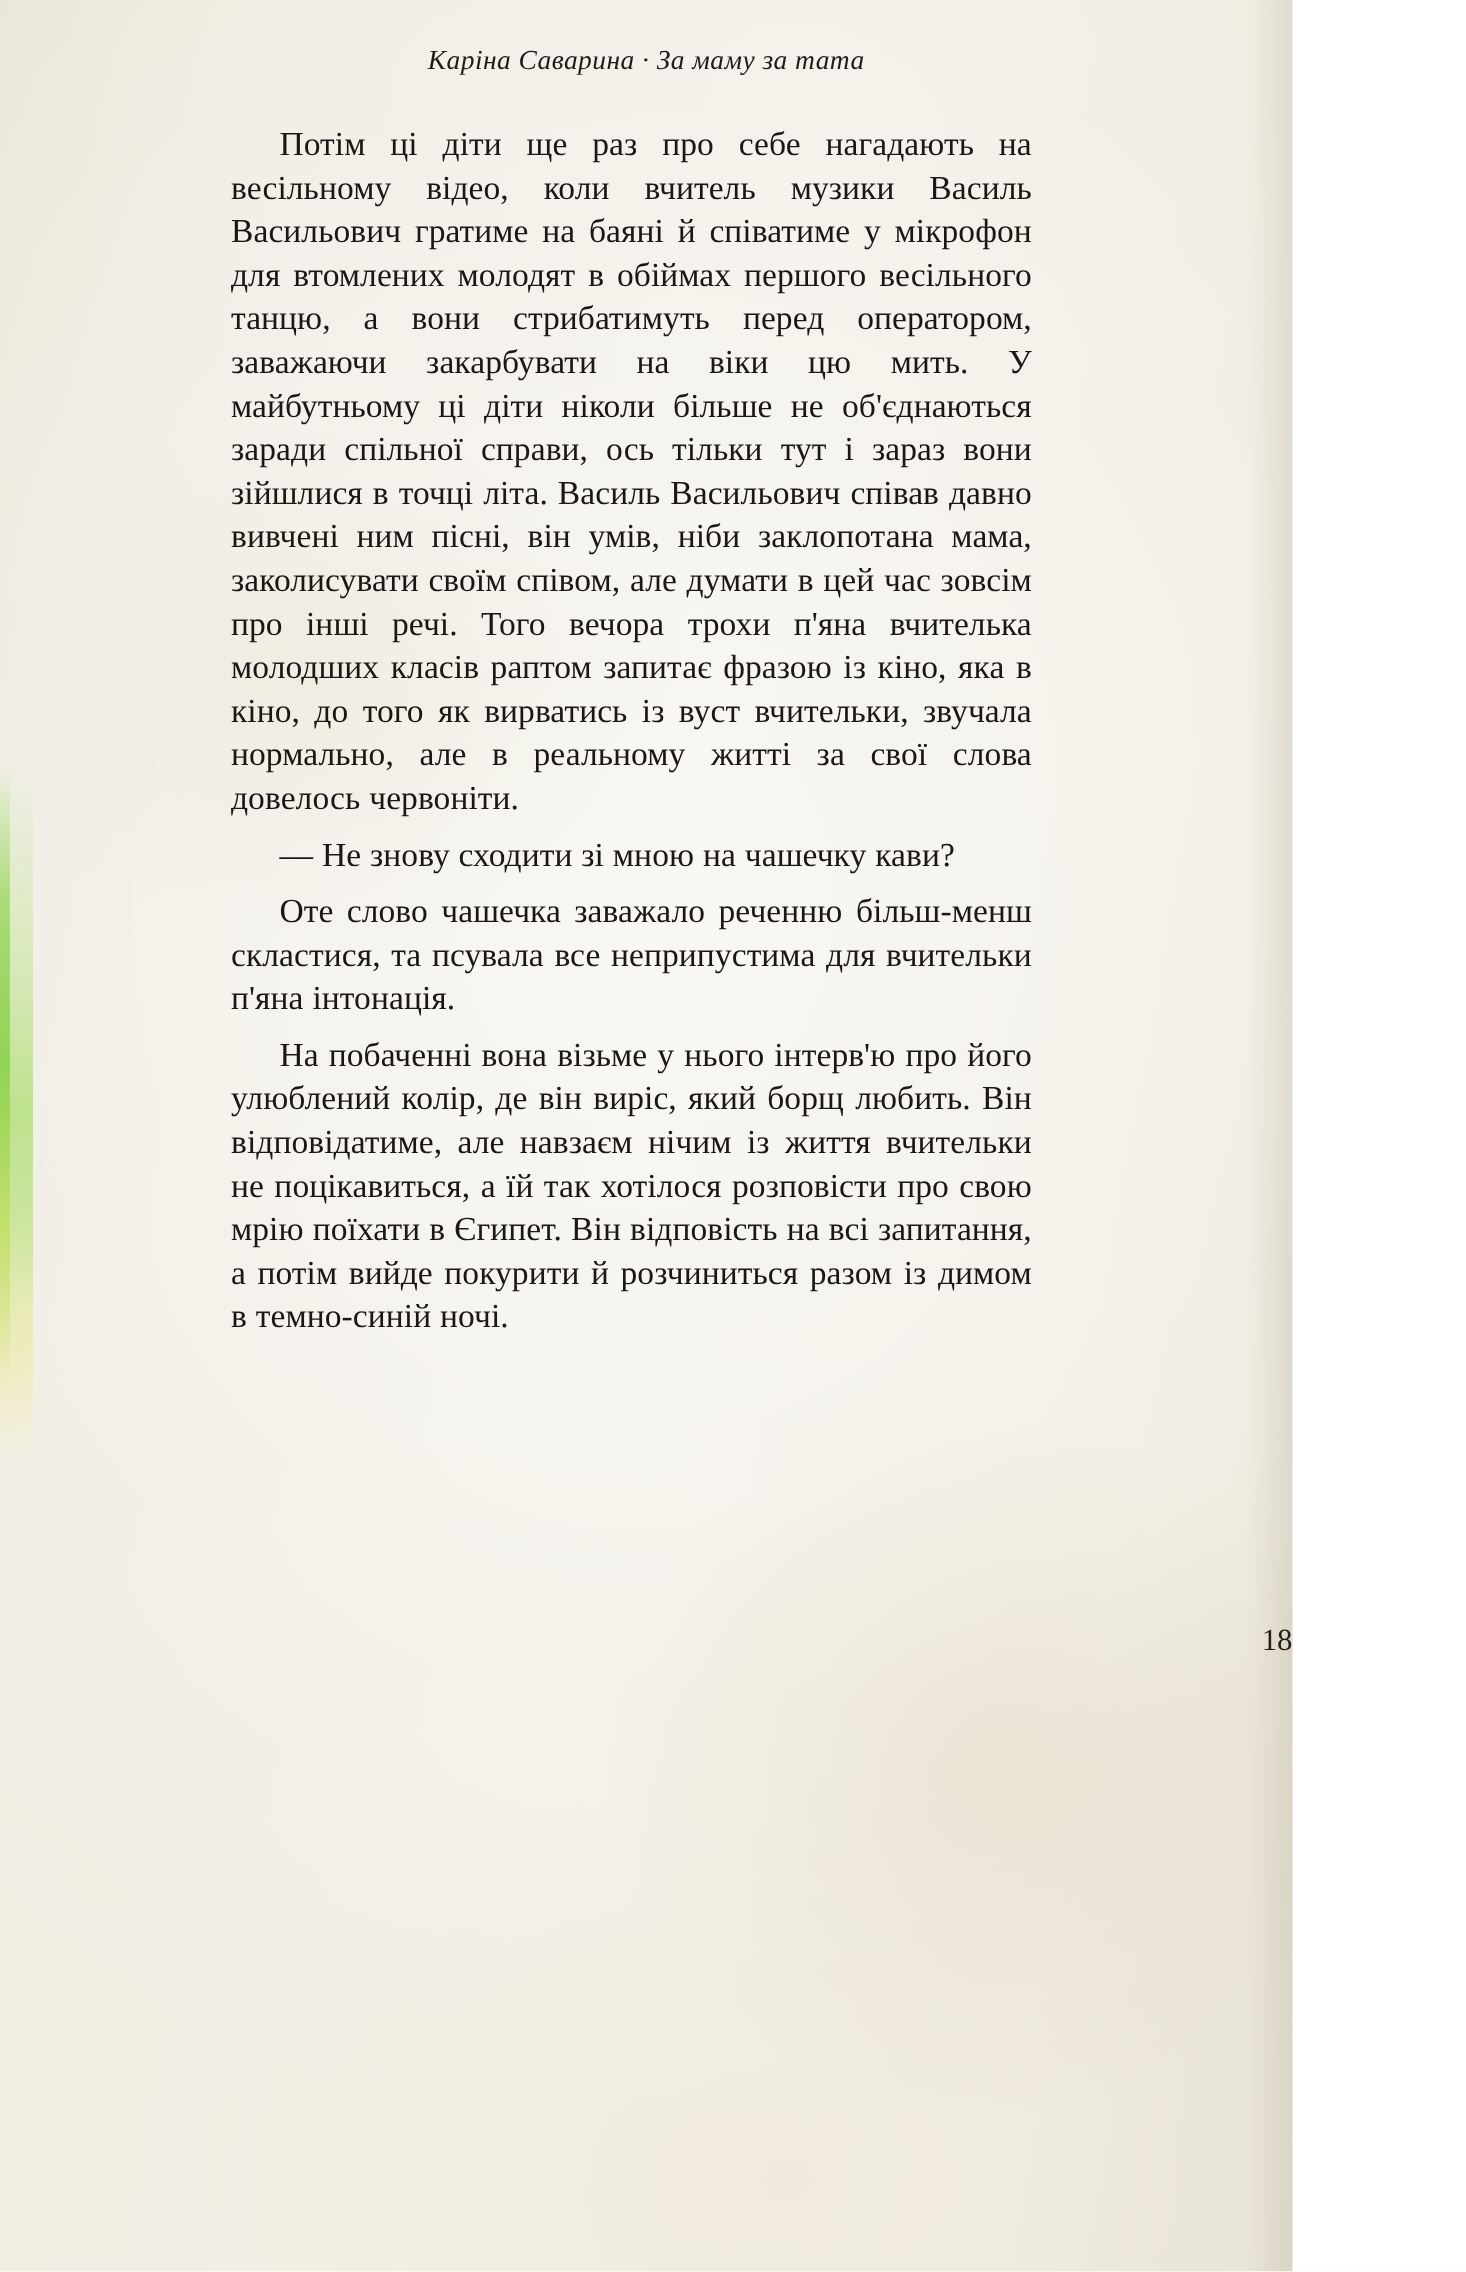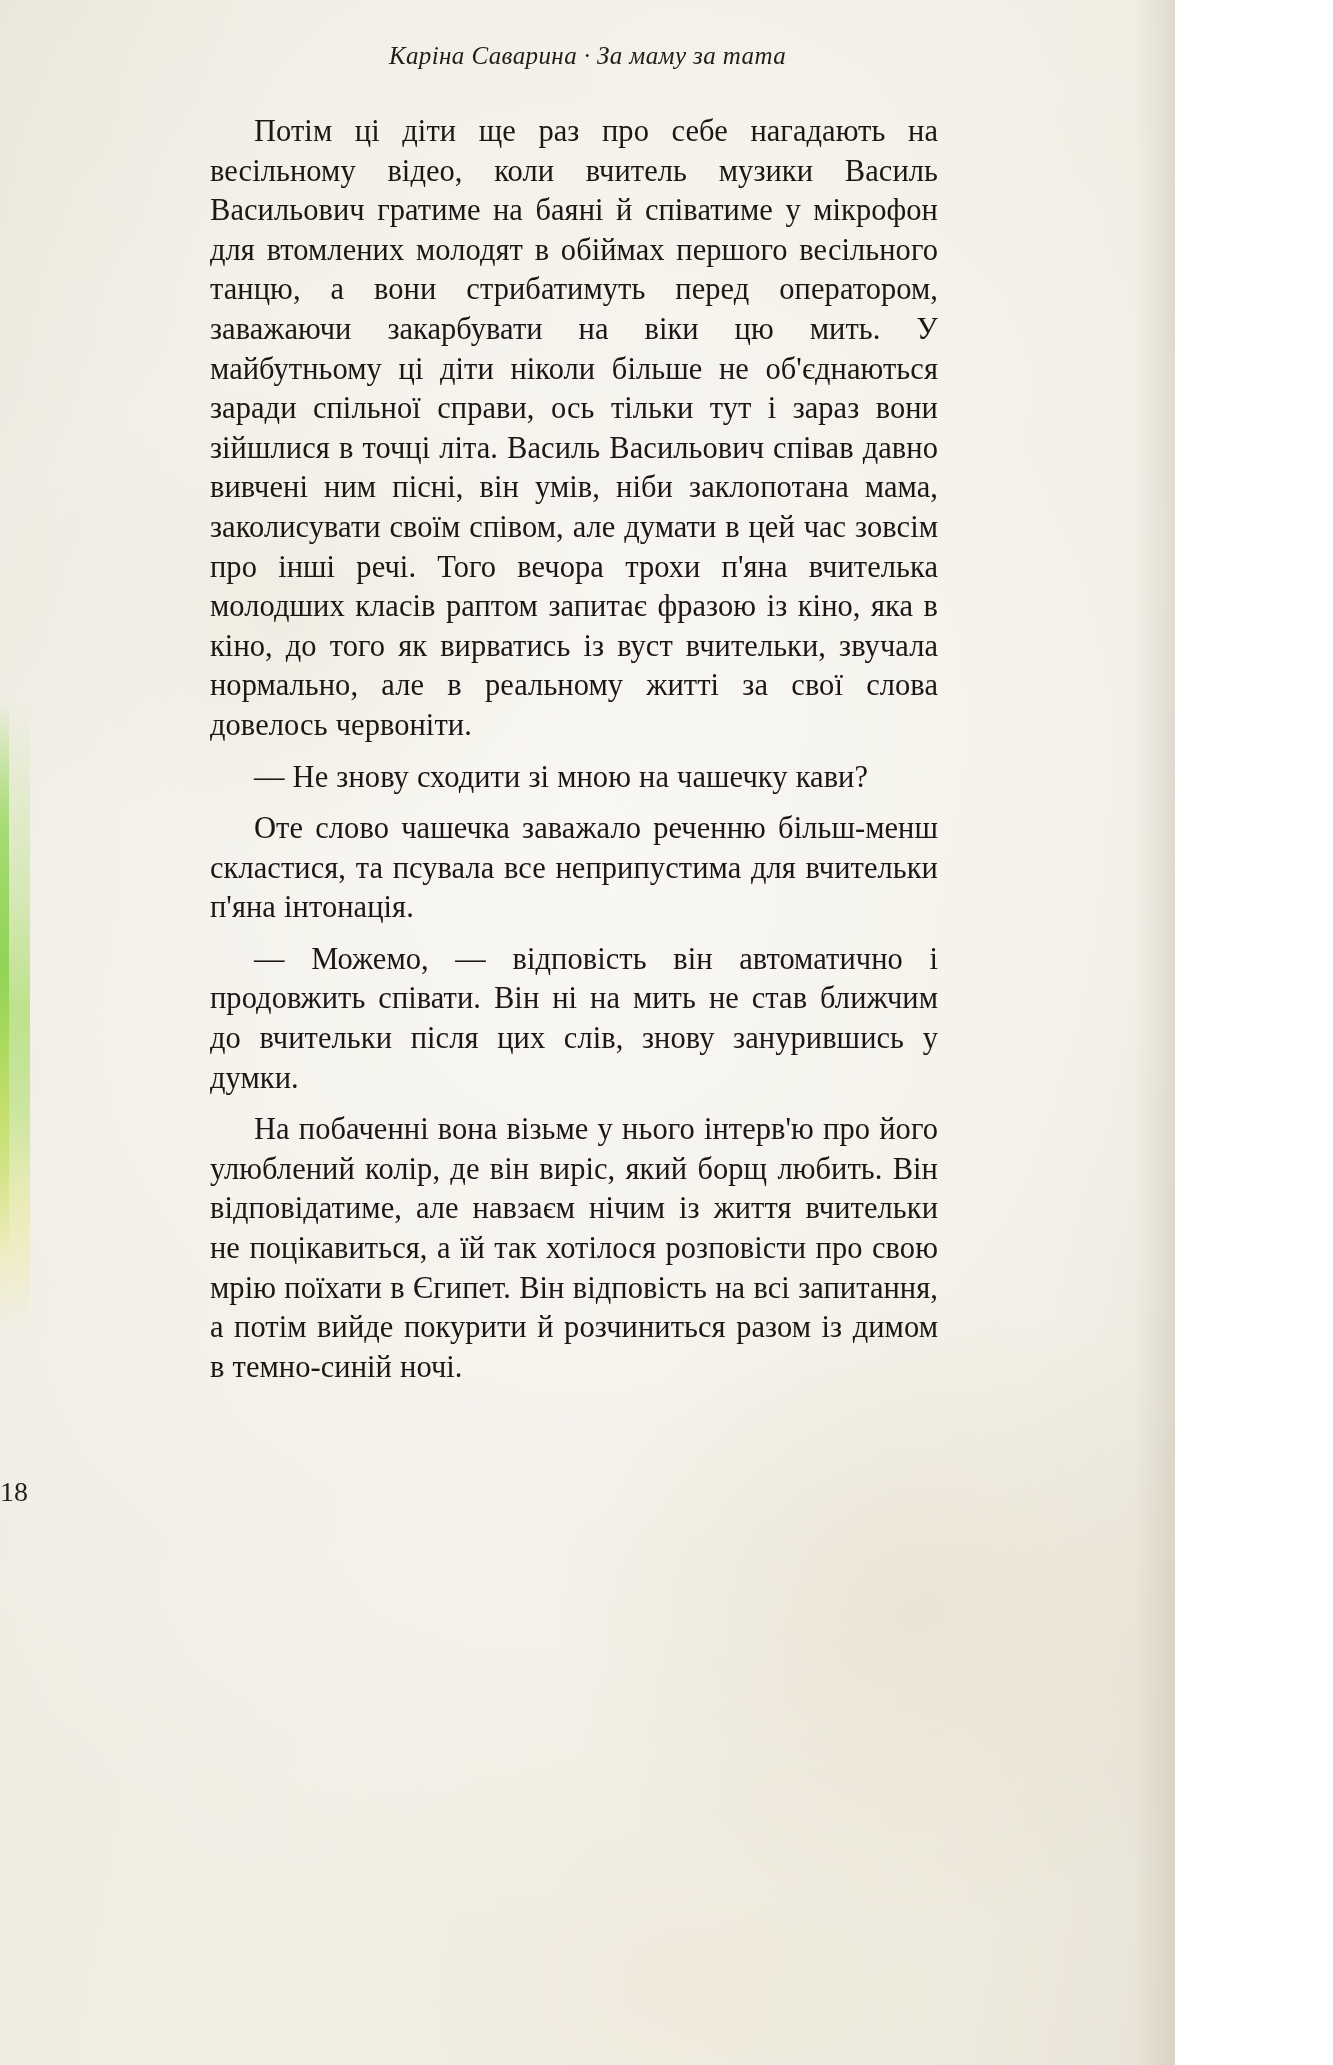"— Можемо, — відповість він" p.para { html: <p>— Можемо, — відповість він автоматично і продовжить співати. Він ні на мить не став ближчим до вчительки після цих слів, знову занурившись у думки.</p> -> none }
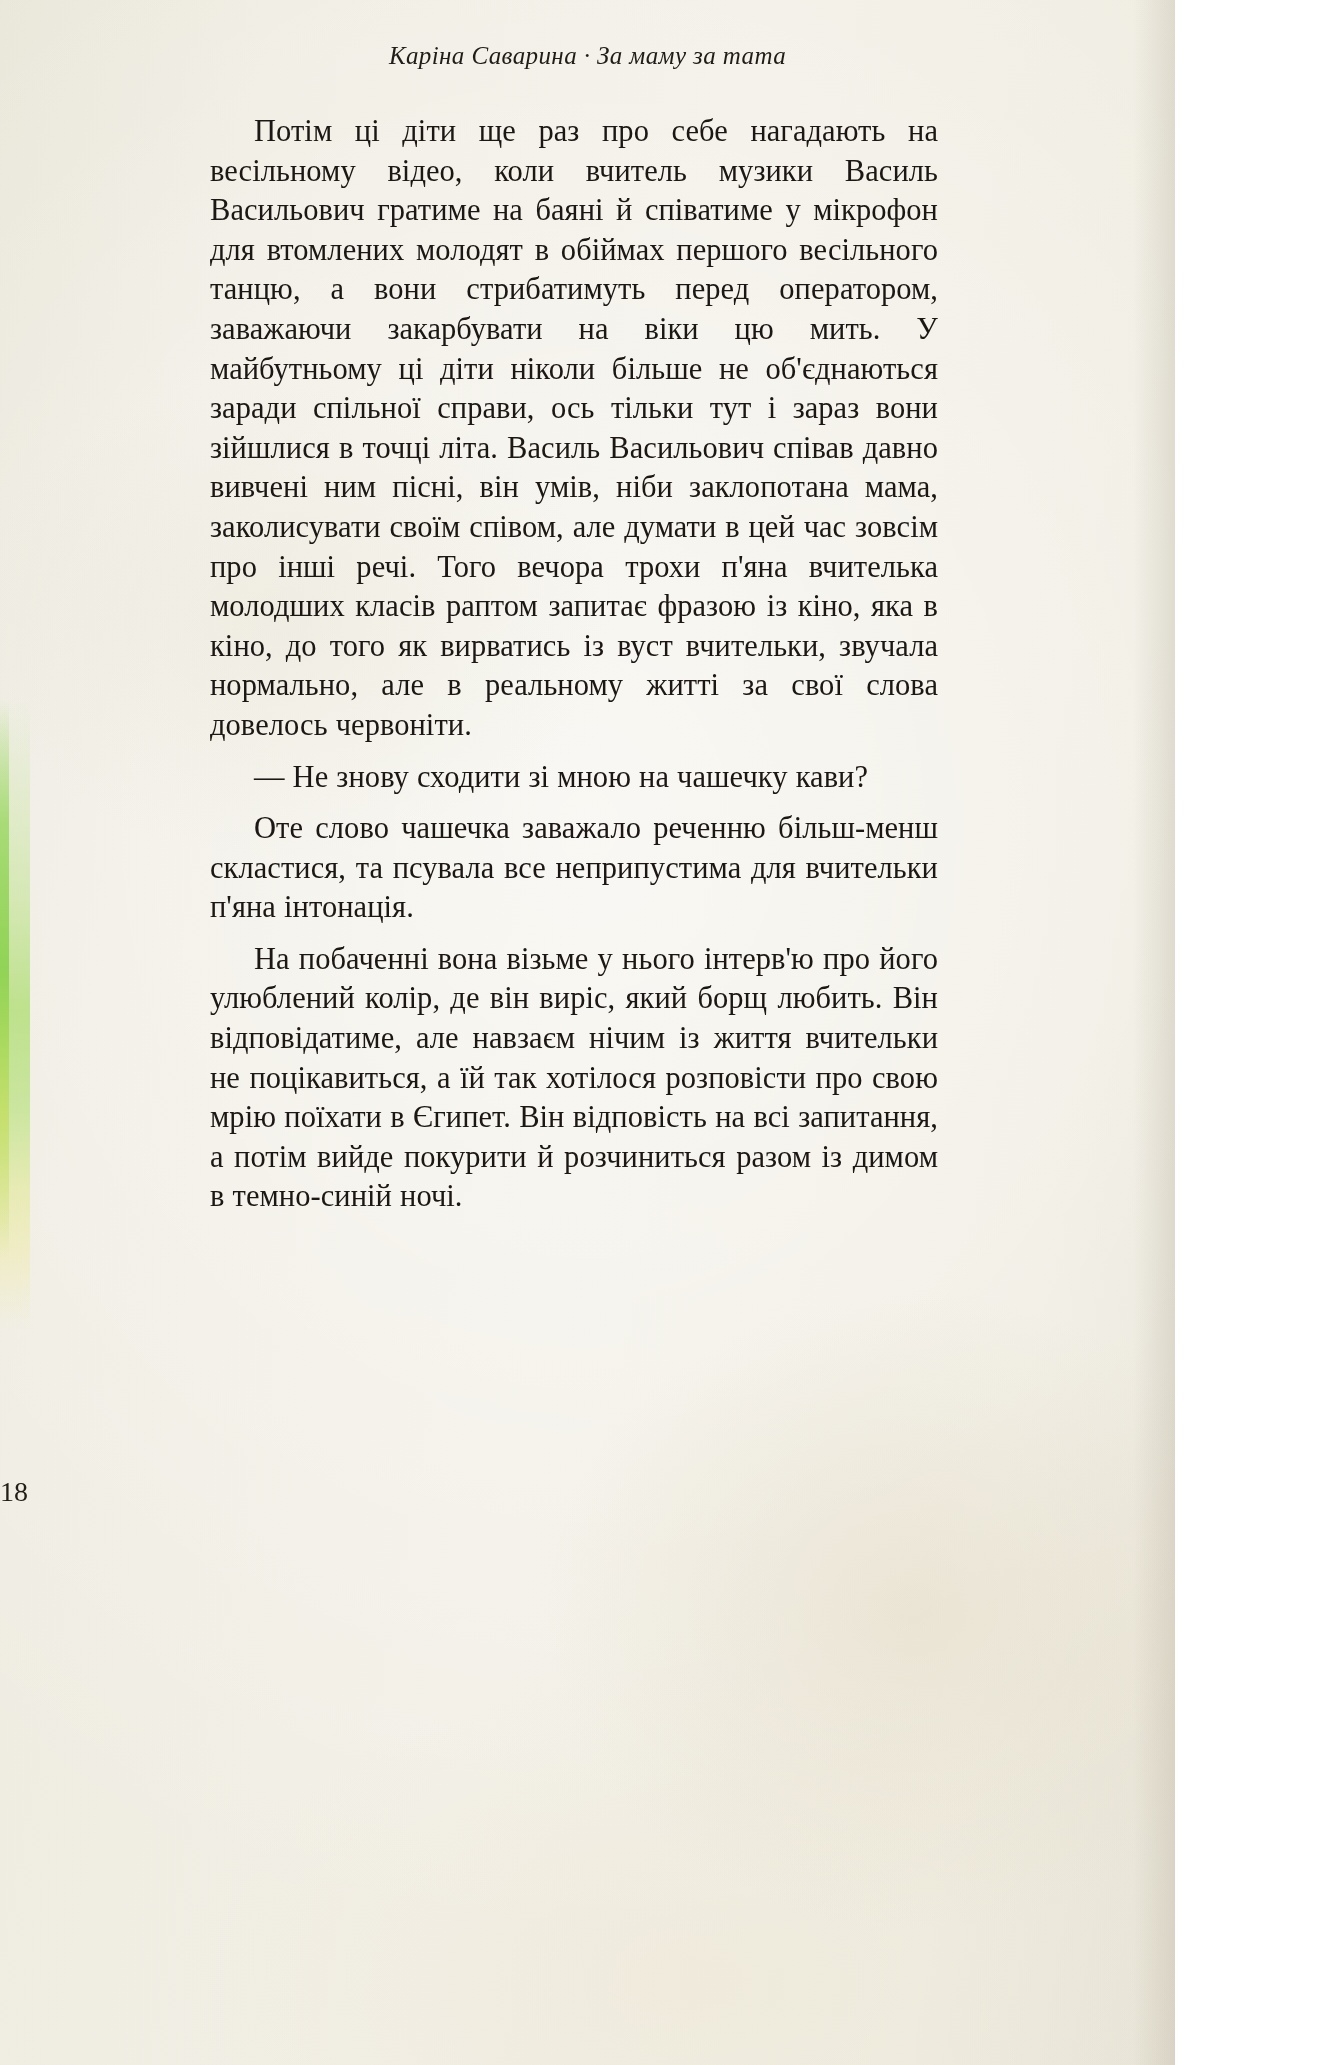"18" .folio { text-align: left -> right }
